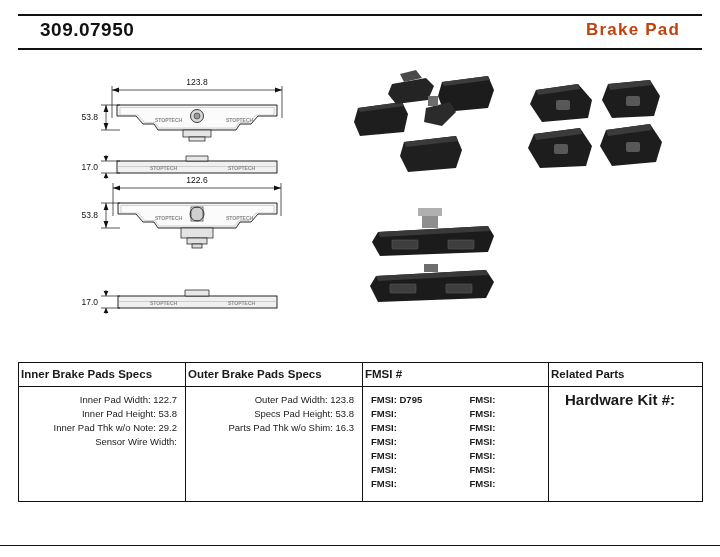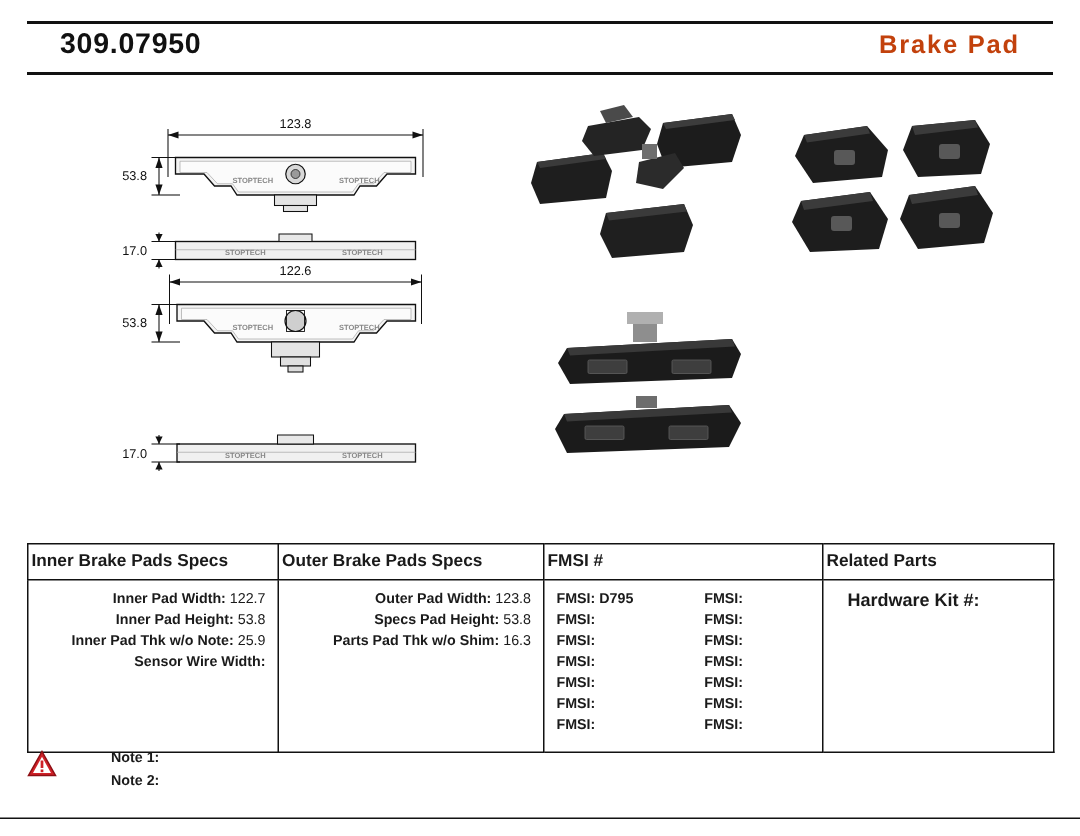"Inner Pad Width:" .spec-line .lbl { font-weight: bold -> normal }
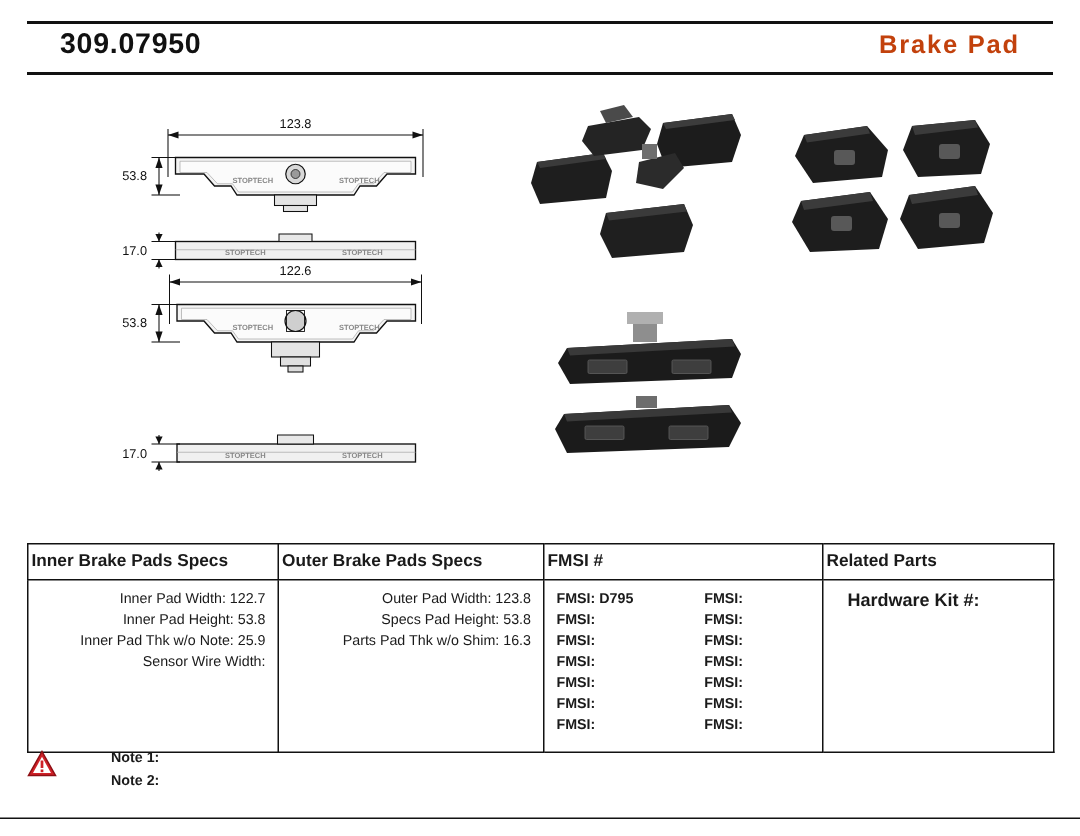"Hardware Kit #:" .related-line { font-size: 12px -> 15px }
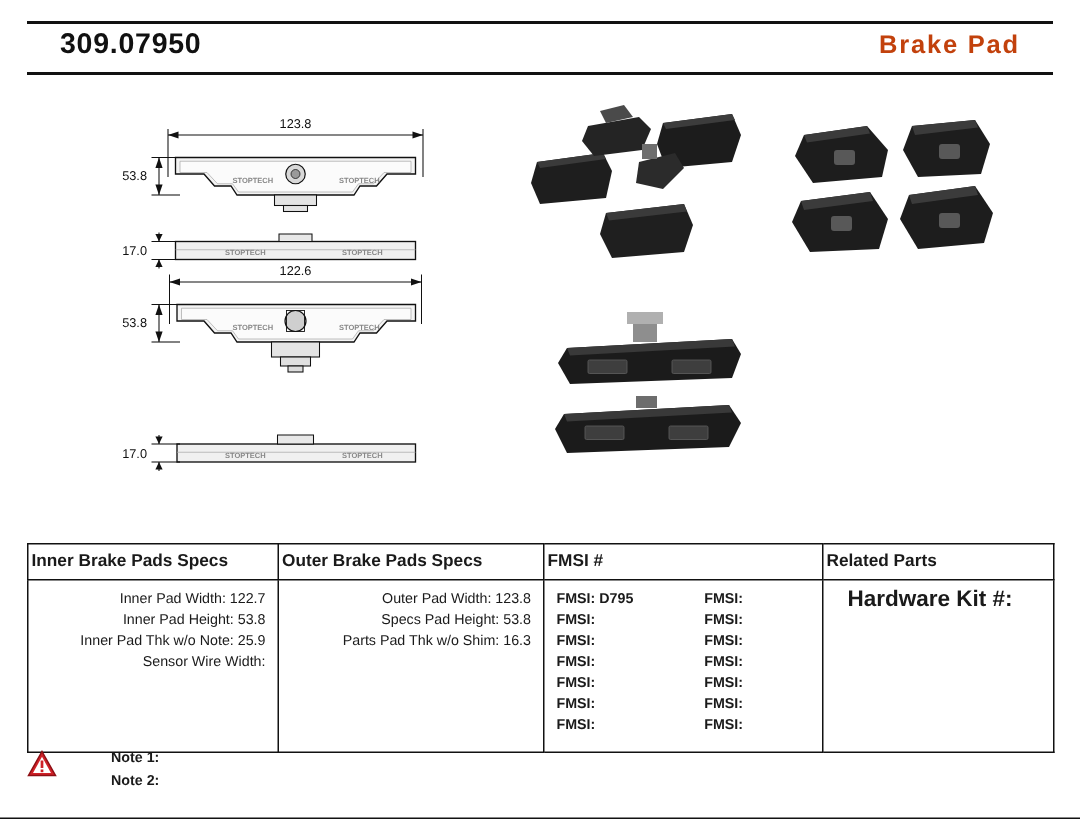"25.9" span { text: 25.9 -> 29.2 }
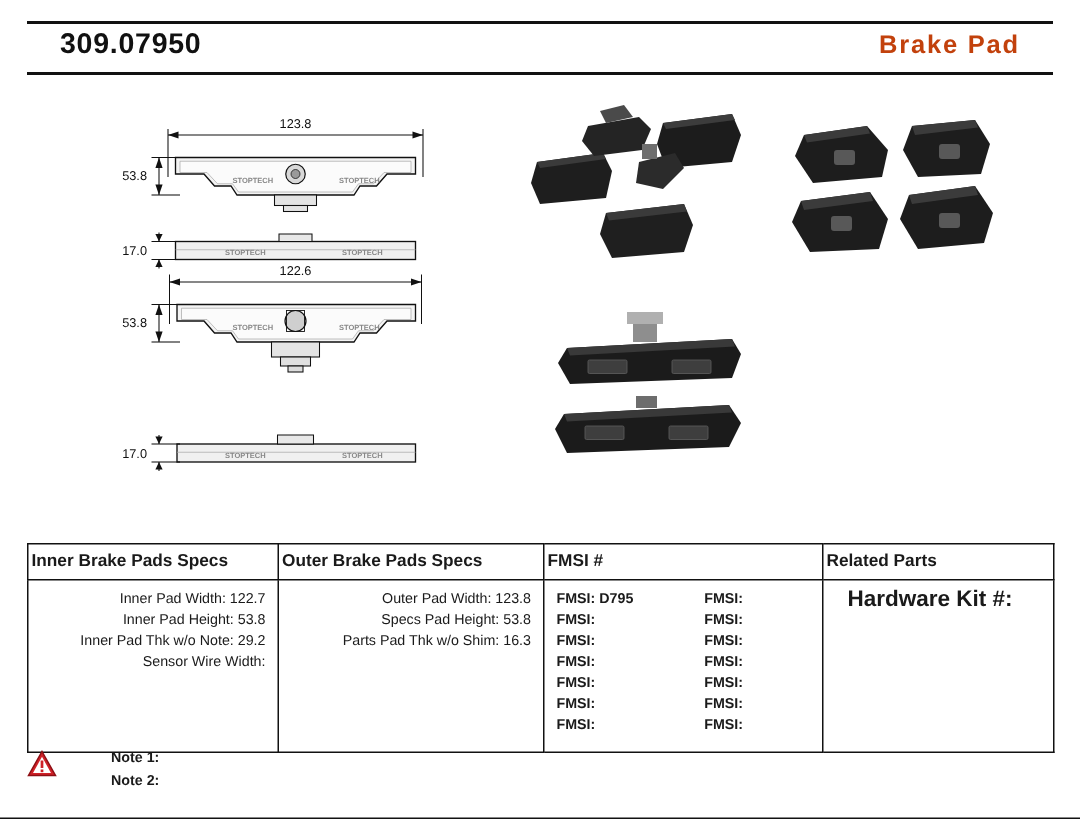"Note 1:" div.notes { html: <div> <div> <div> <svg> <polygon></polygon> <polygon></polygon> <rect></rect> <rect></rect> </svg> </div> <div> <div>Note 1:</div> <div>Note 2:</div> </div> </div> </div> -> none }
